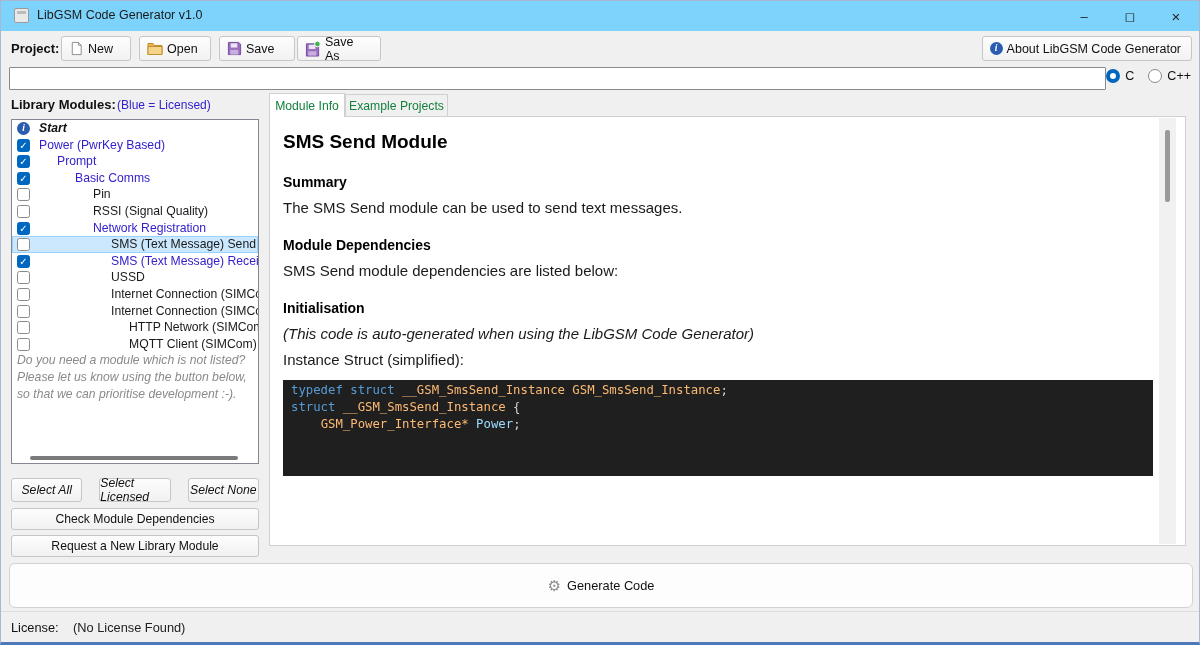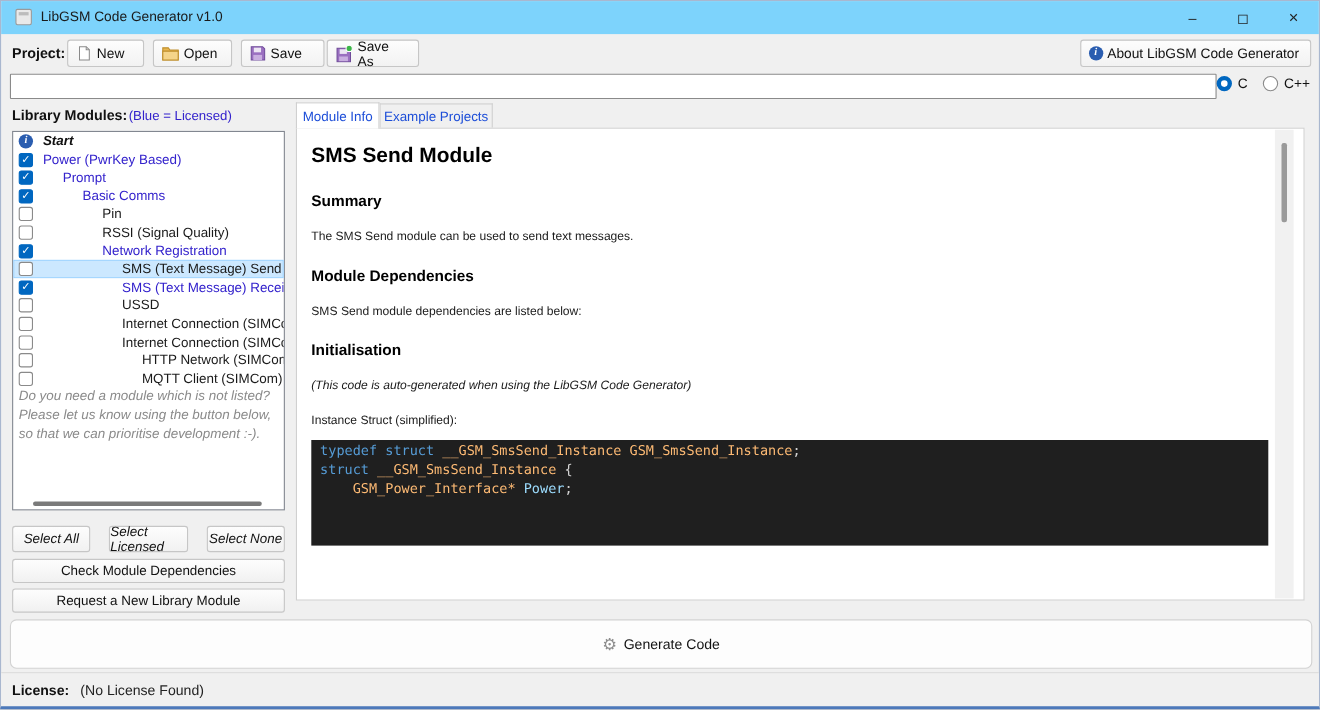"Module Info" .tab { color: #1d4ed8 -> #15803d }
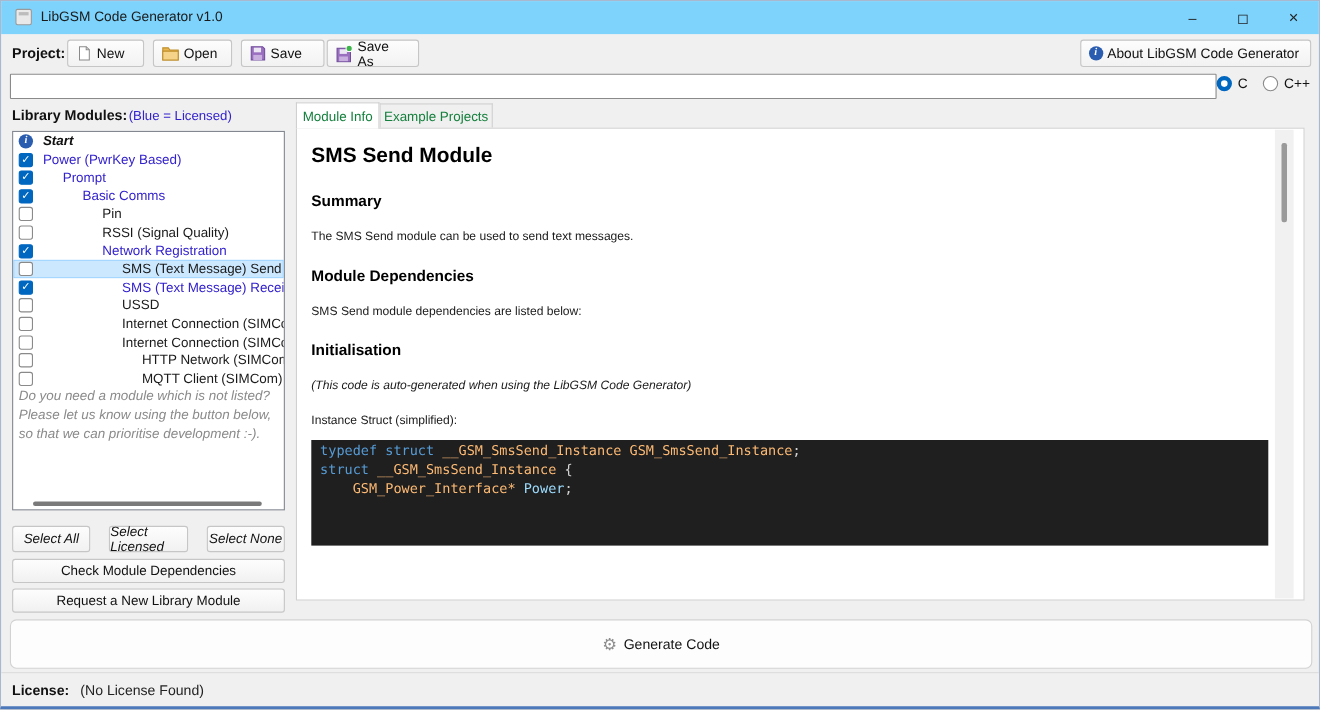"The SMS Send module can" .doc-viewport p { font-size: 11px -> 15px; margin-top: 19px -> 9px }
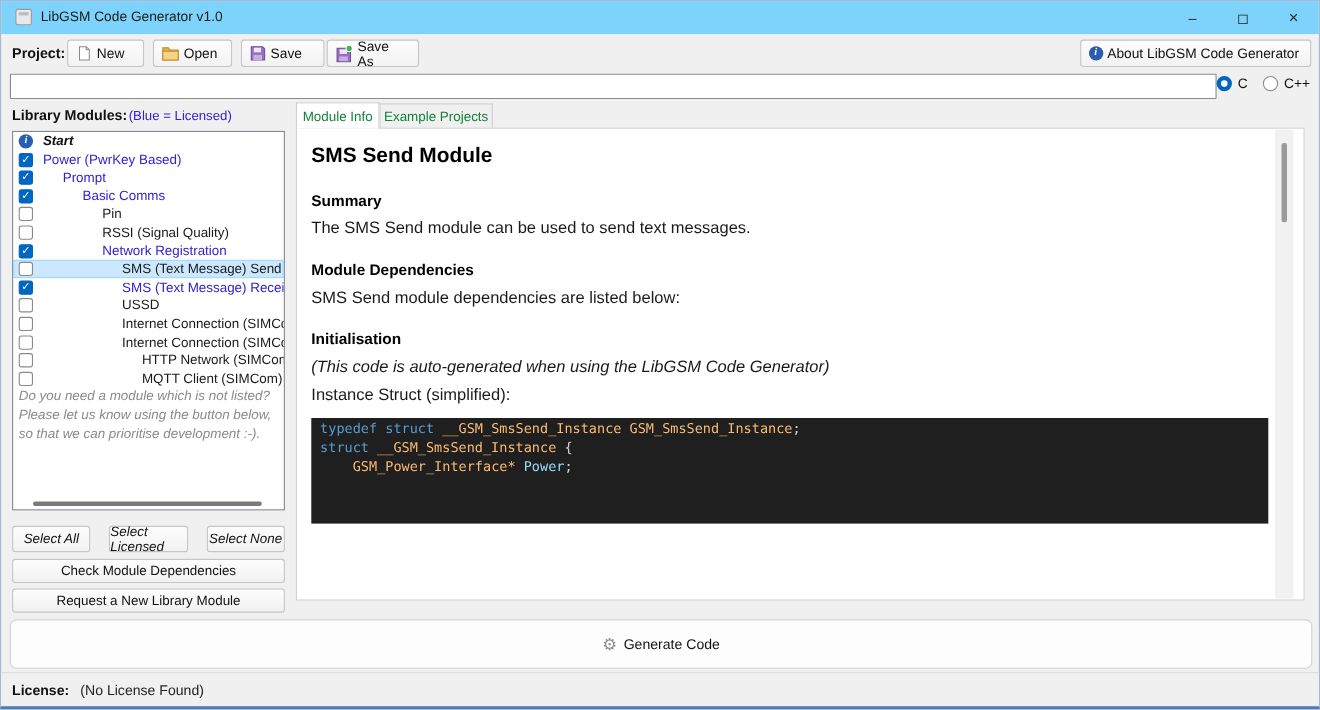"License:" .statusbar .lic-label { font-weight: bold -> normal }
